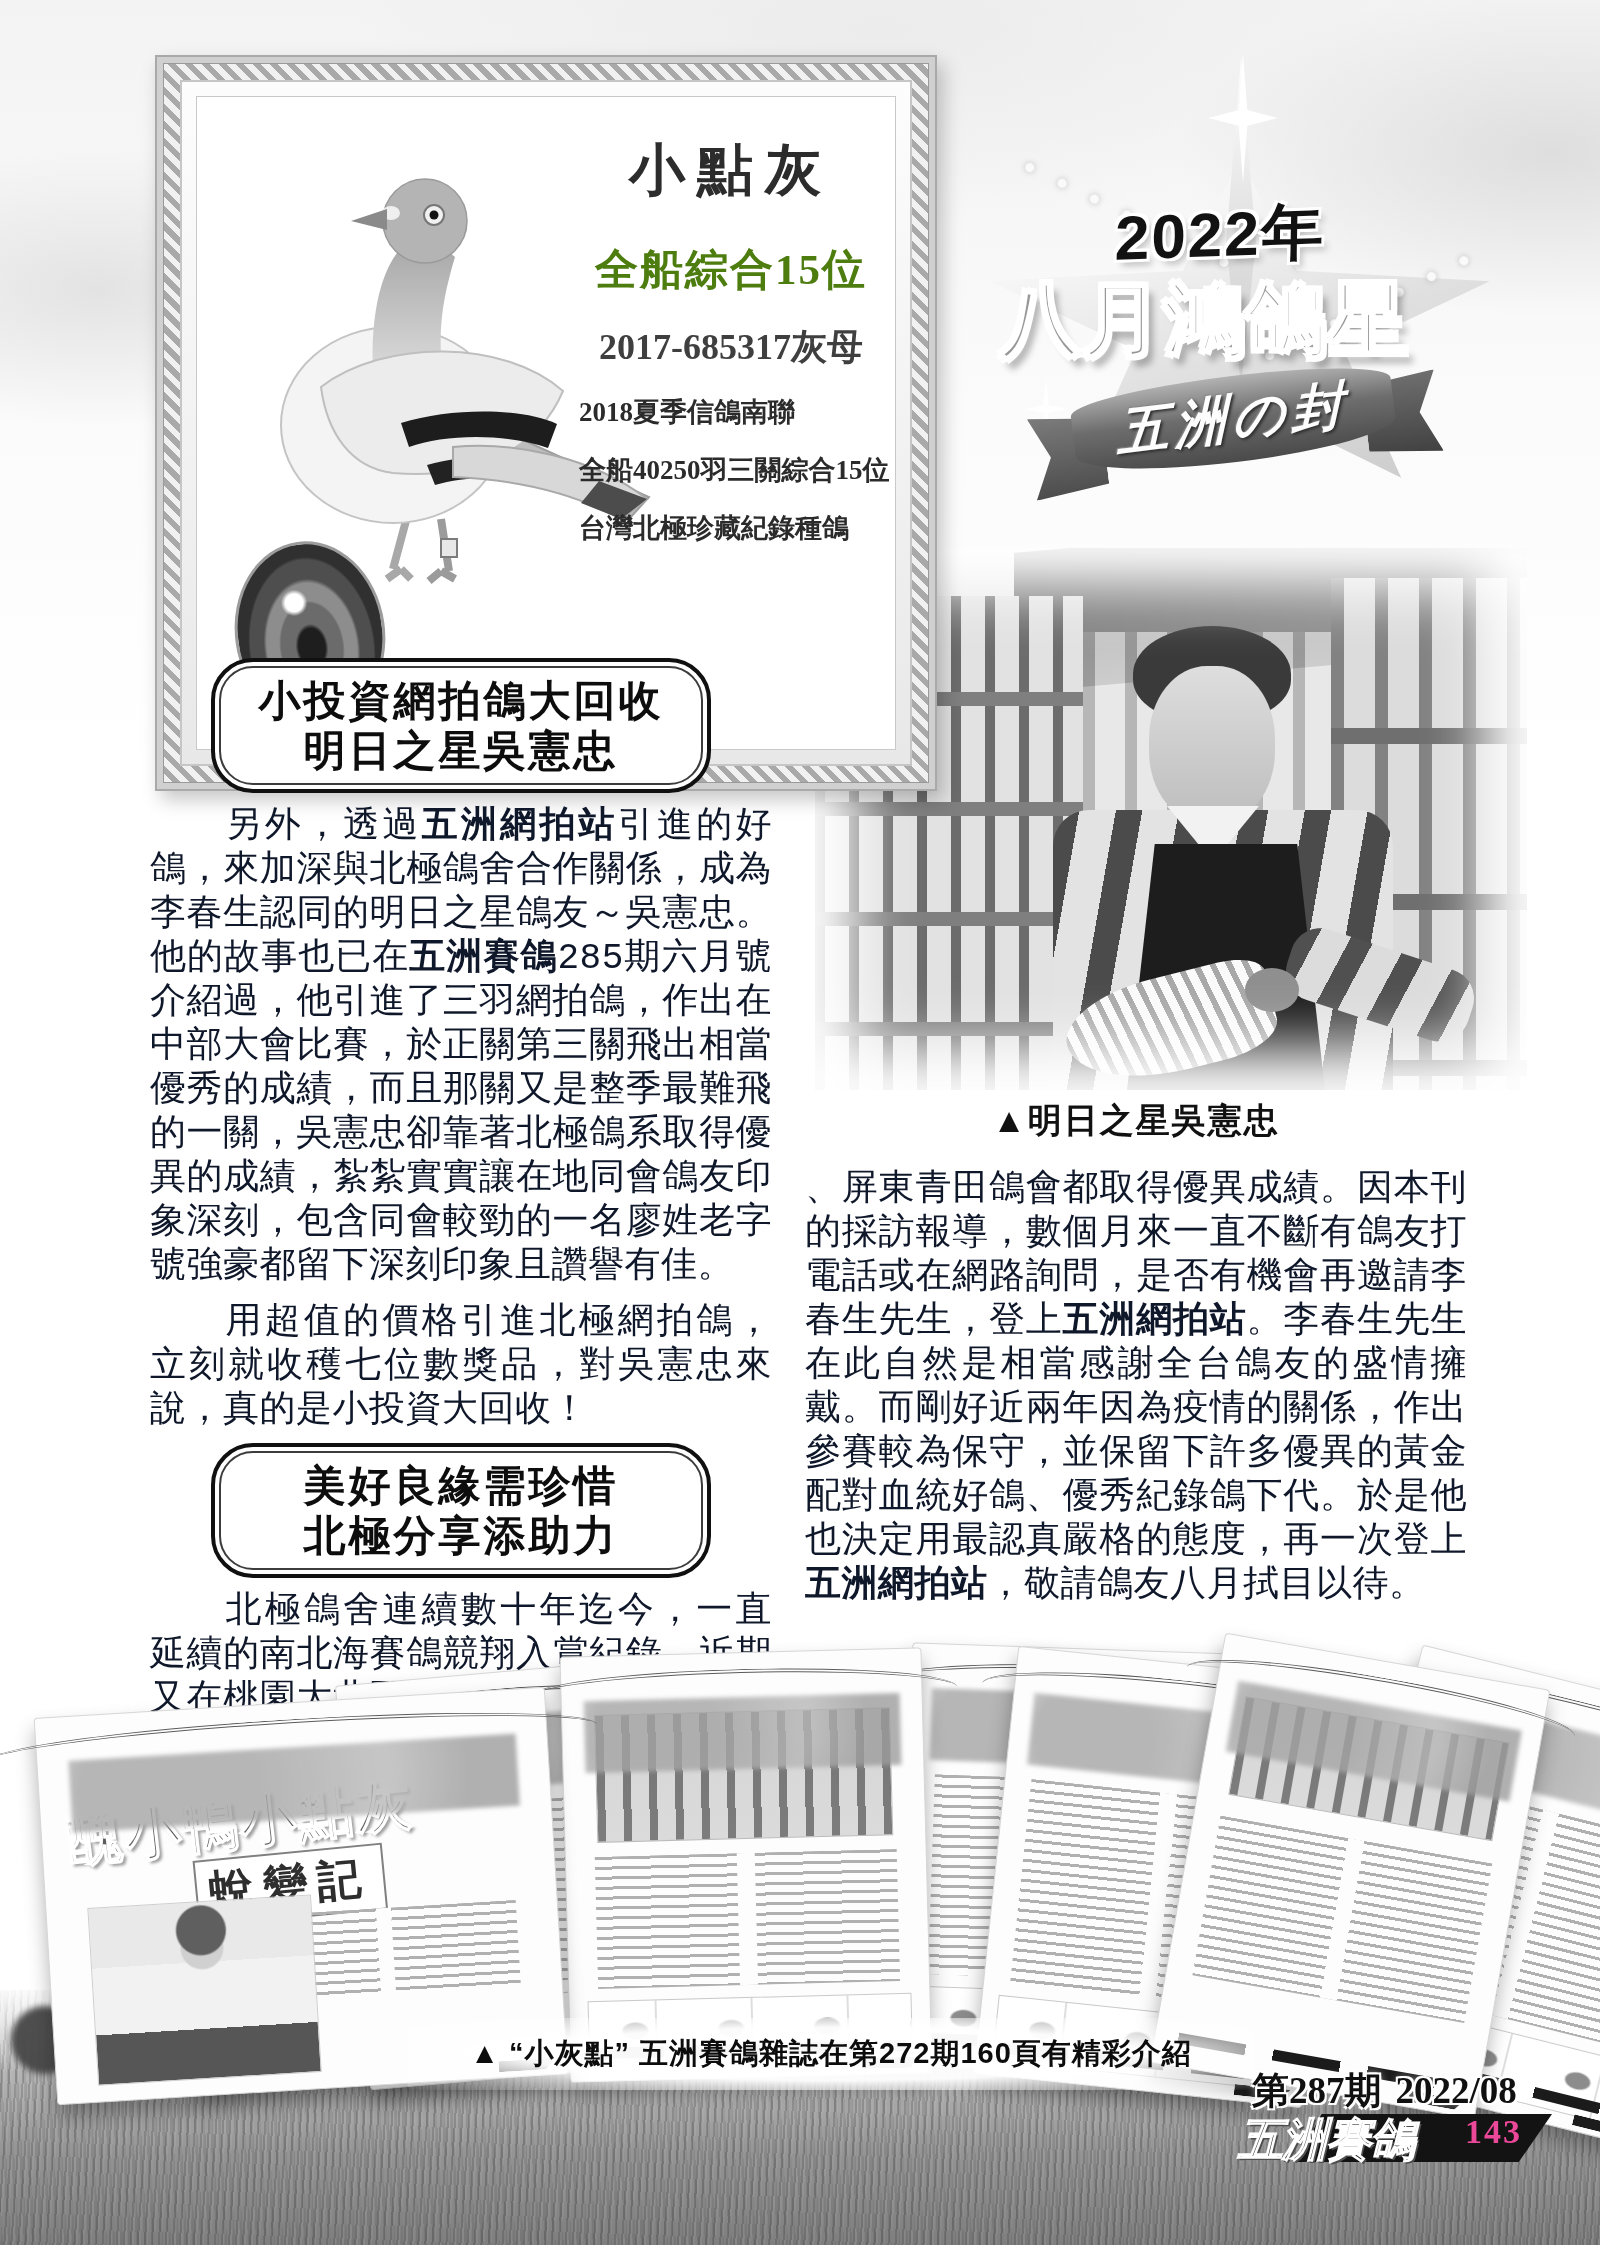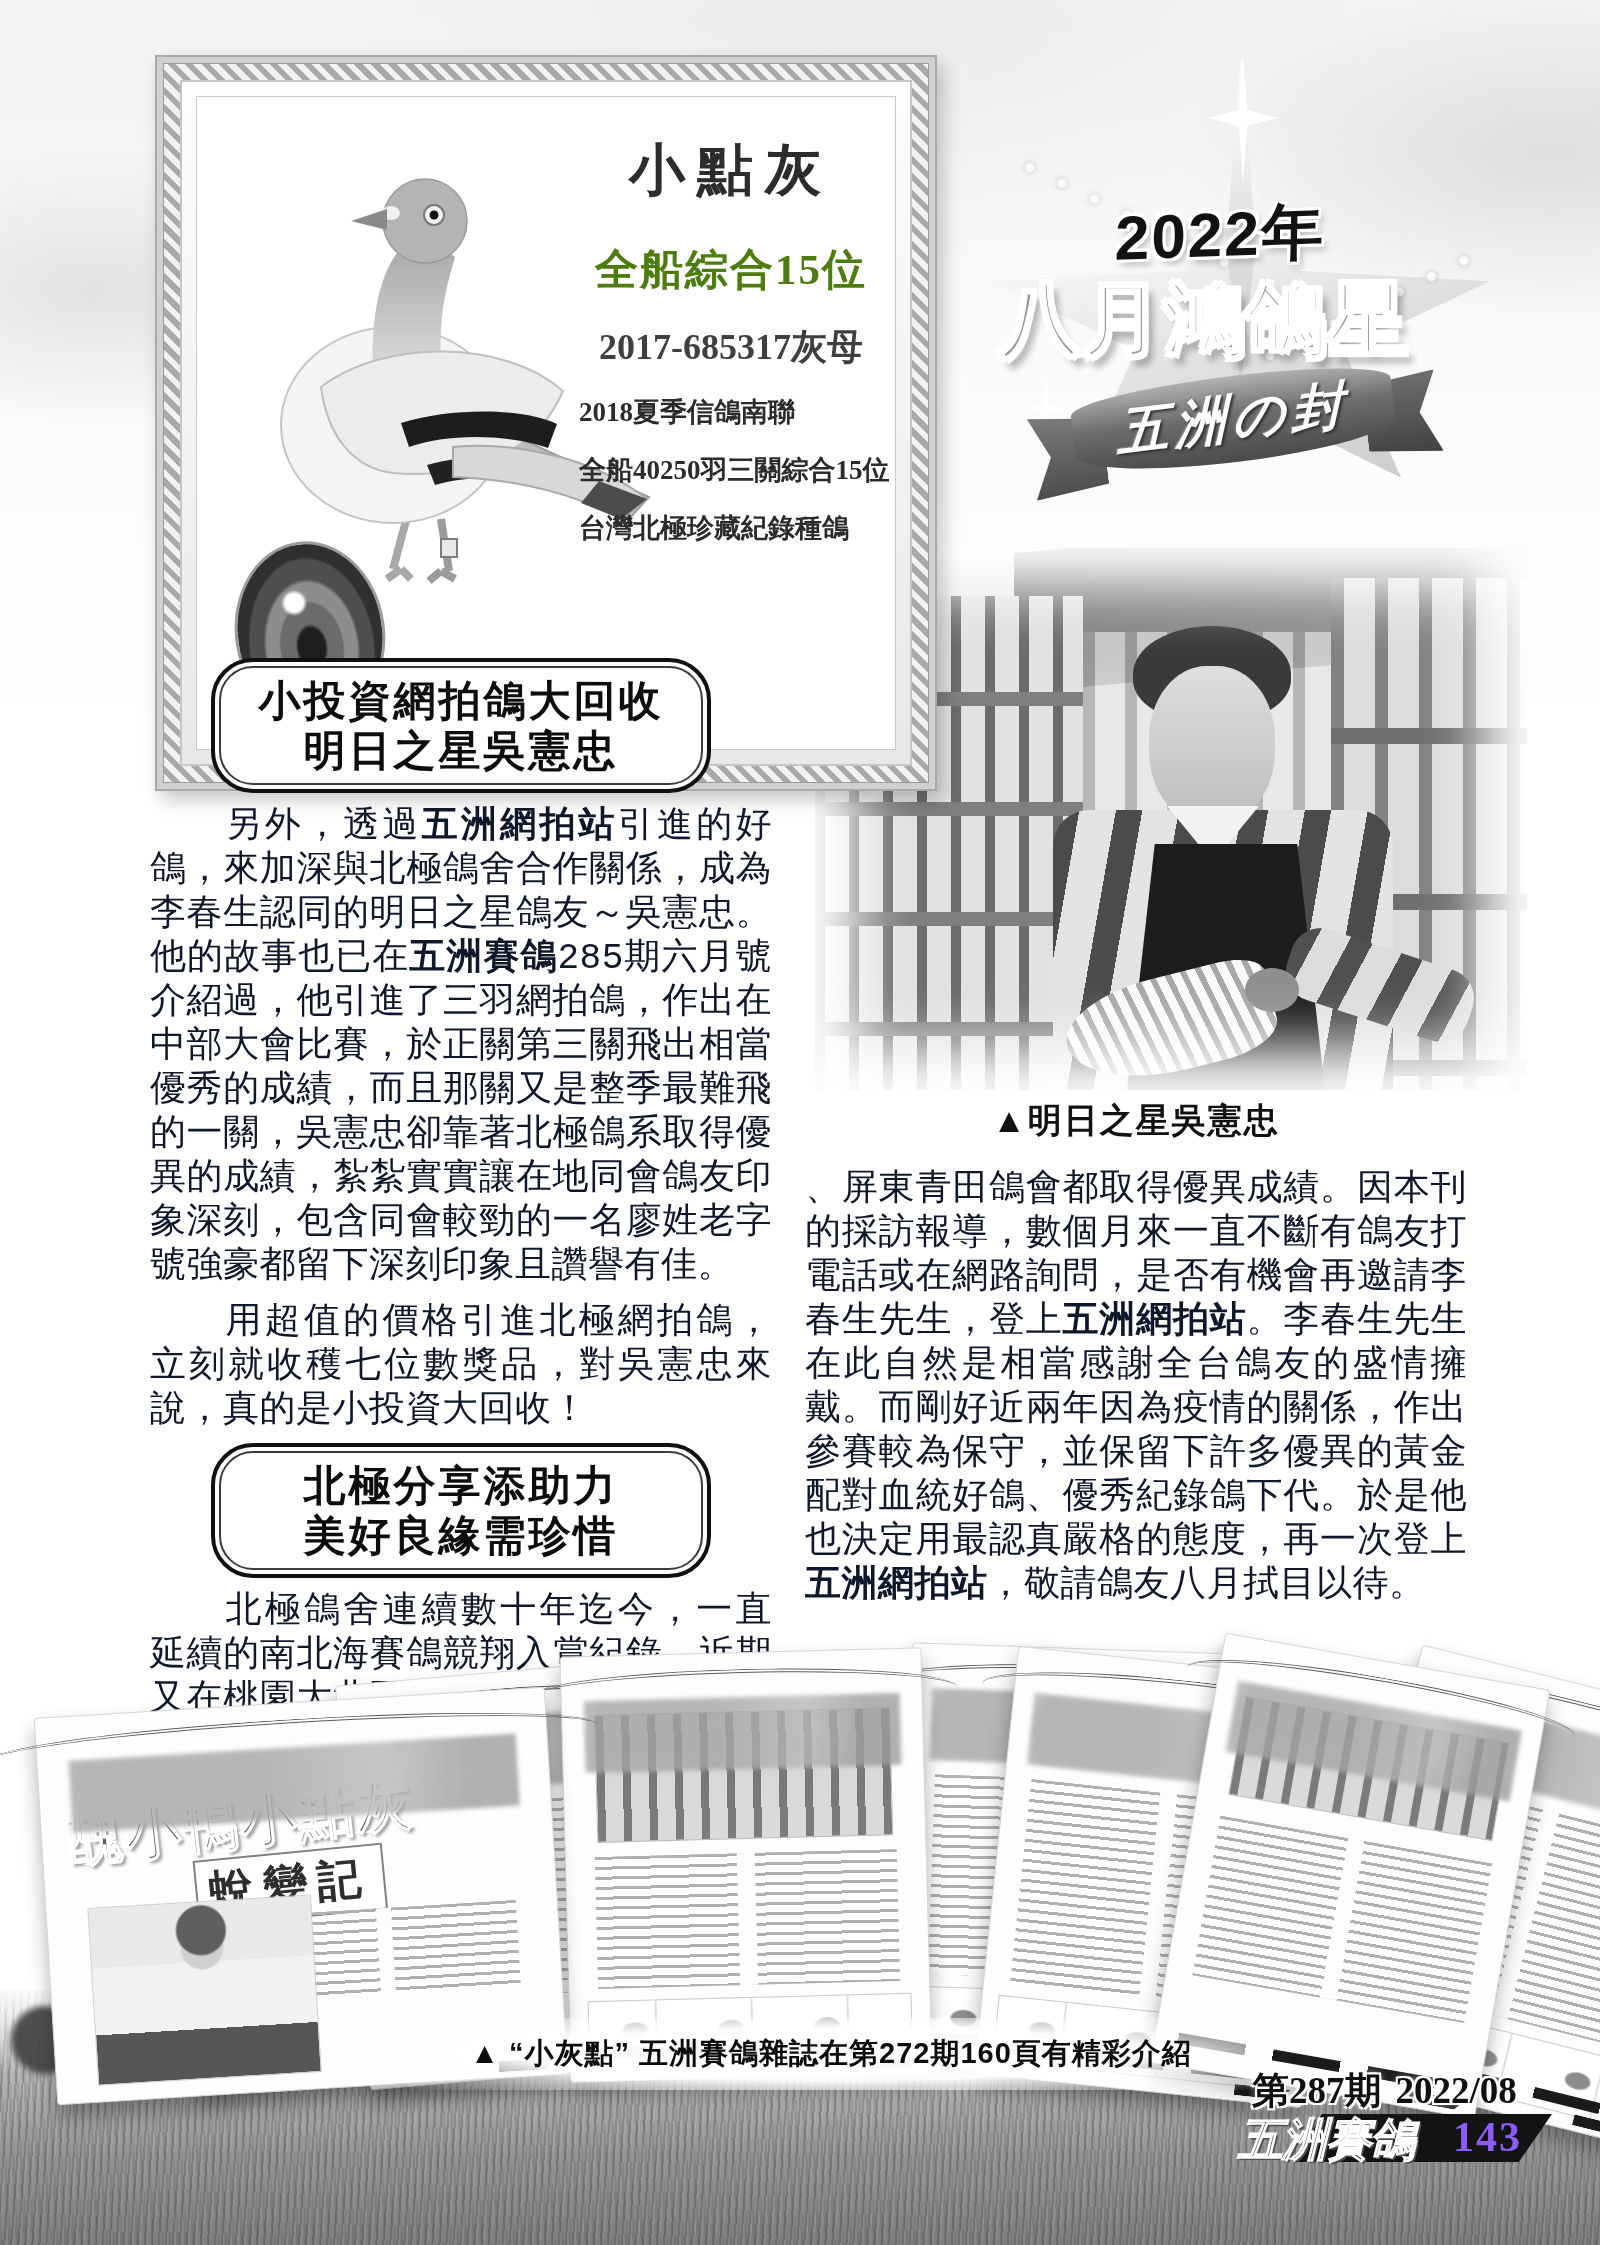"北極分享添助力" div.badge-line { order: before "美好良緣需珍惜" -> after "美好良緣需珍惜" }
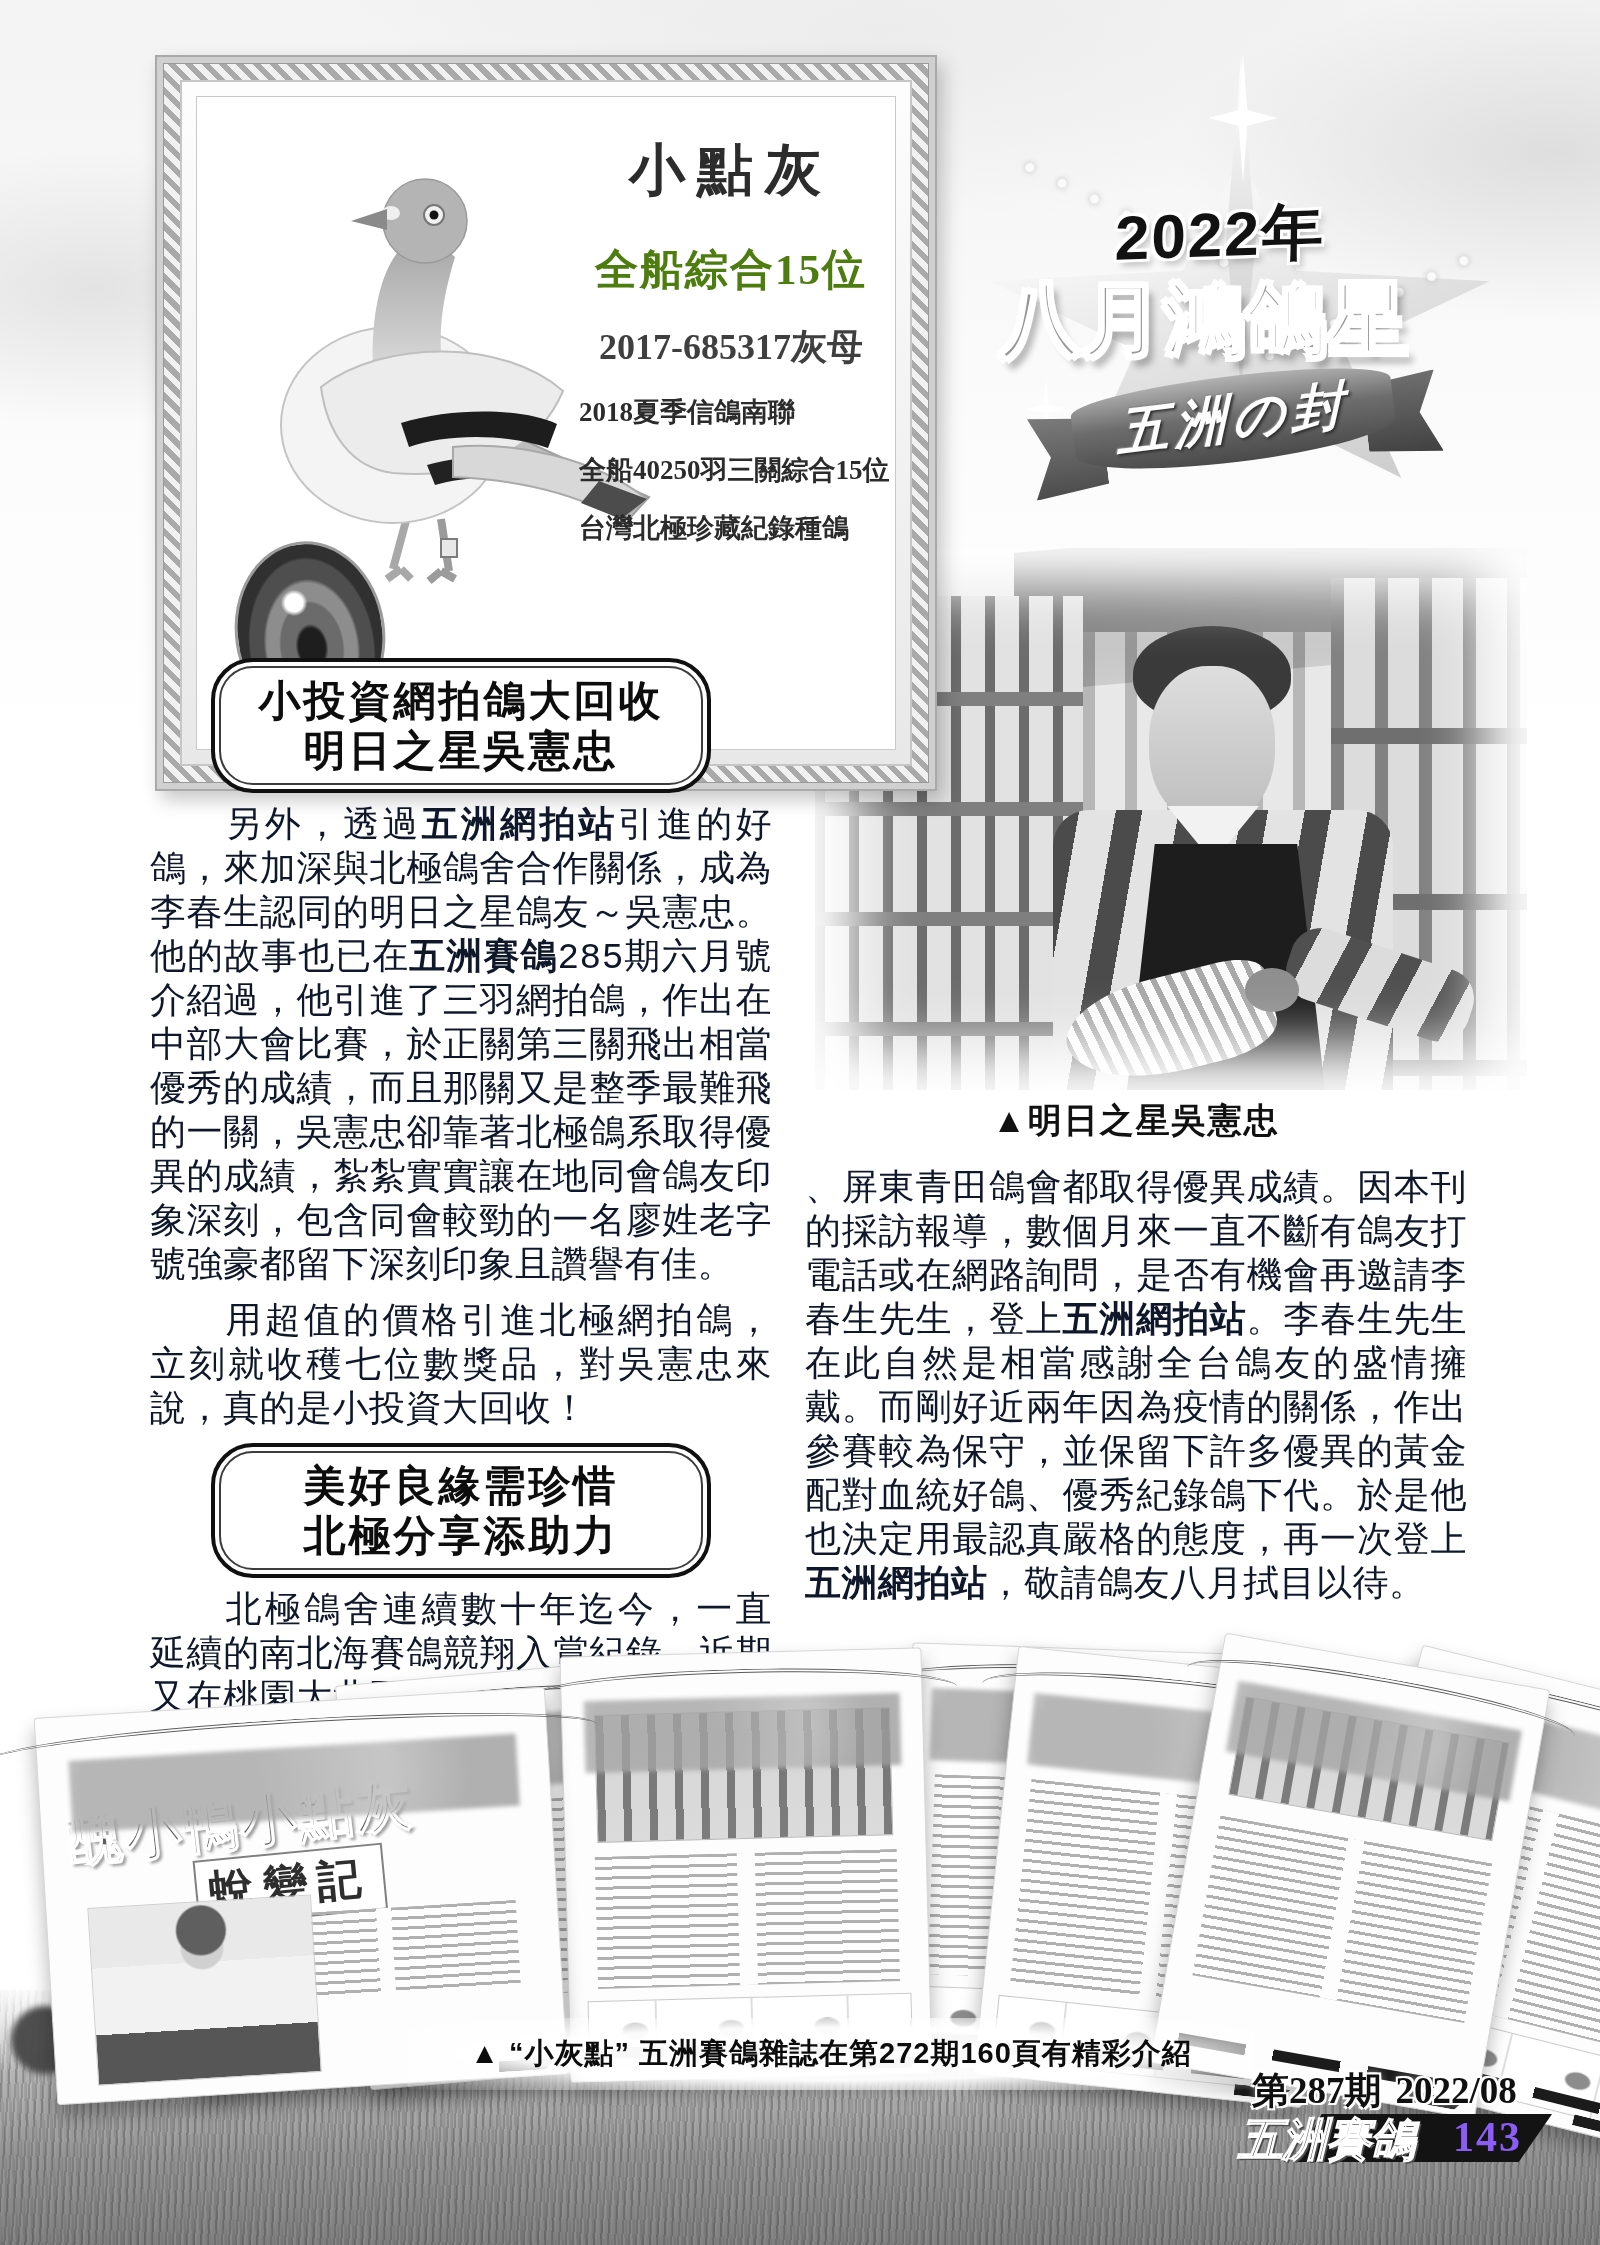"143" .page-num { color: #8b5cf6 -> #ec4899; font-size: 42px -> 34px }
